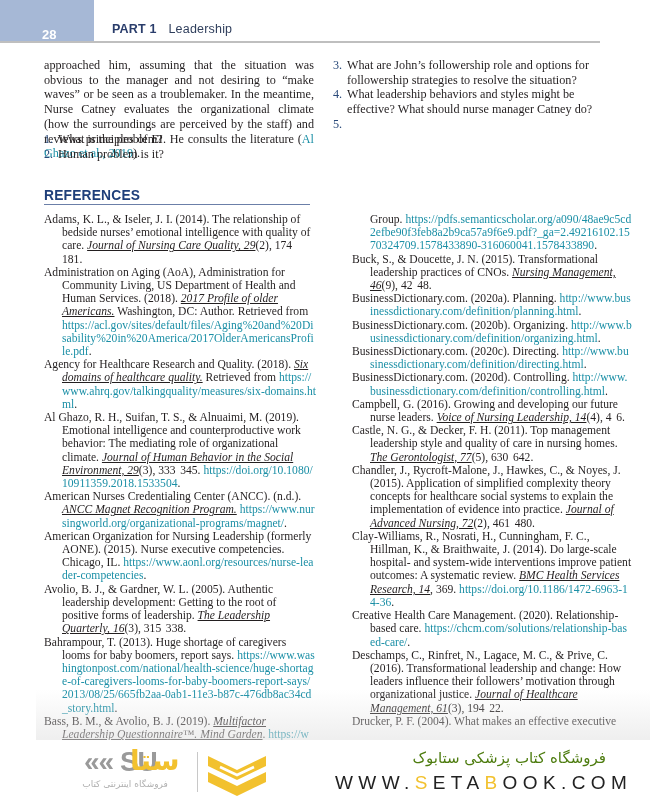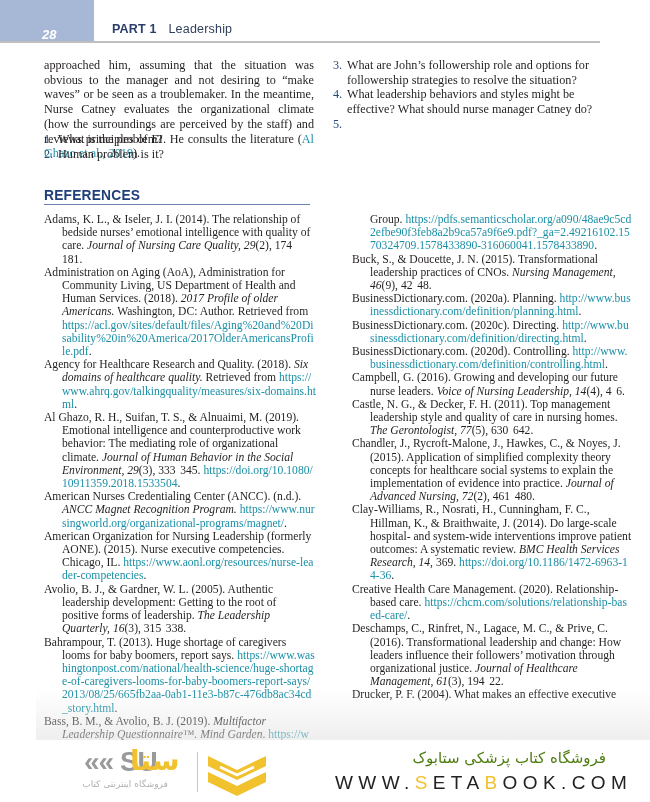"28" .page-number { font-style: italic -> none }
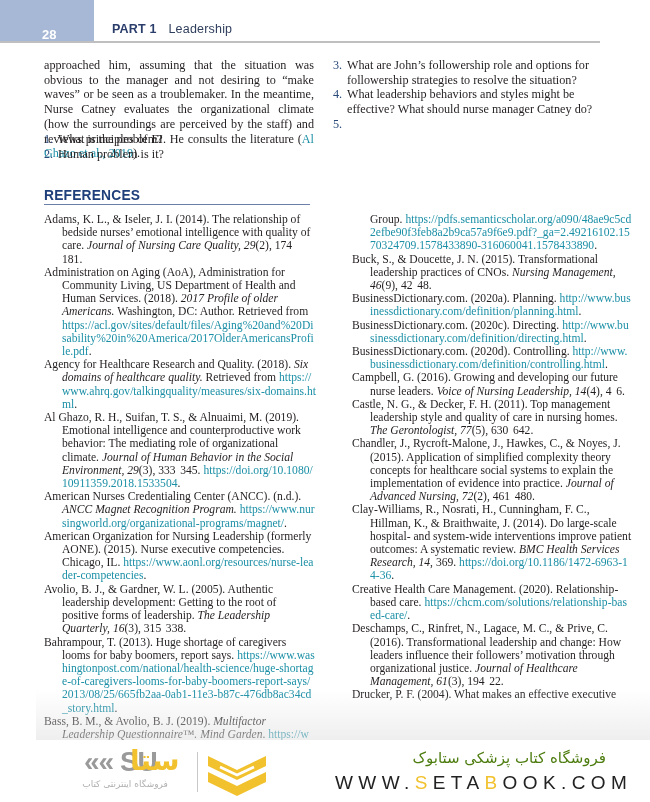"Journal of Nursing Care Quality," .ref i { text-decoration: none -> underline }
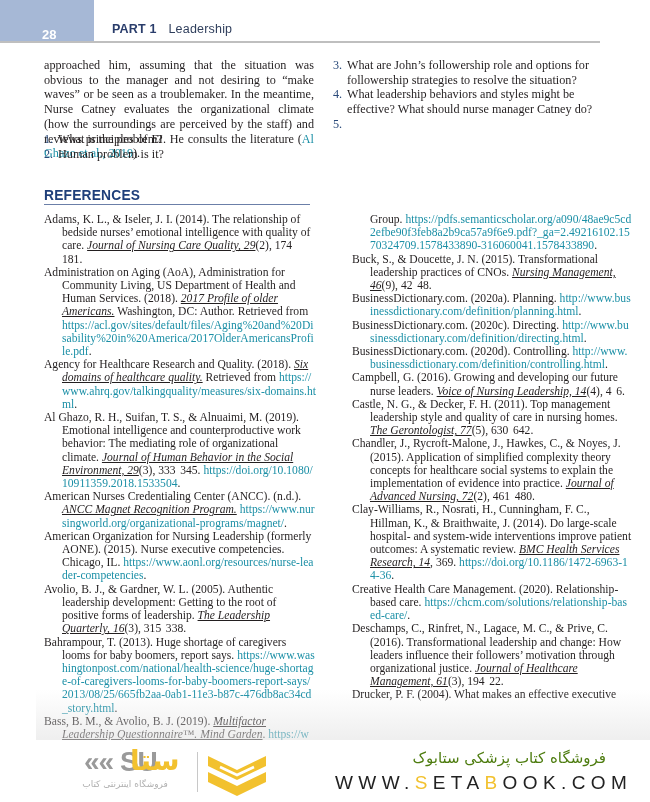"BusinessDictionary.com. (2020b)." p.ref { html: none -> <p><span>BusinessDictionary.com. (2020b). Organizing. </span><a>http://www.businessdictionary.com/definition/organizing.html</a>.</p> }
